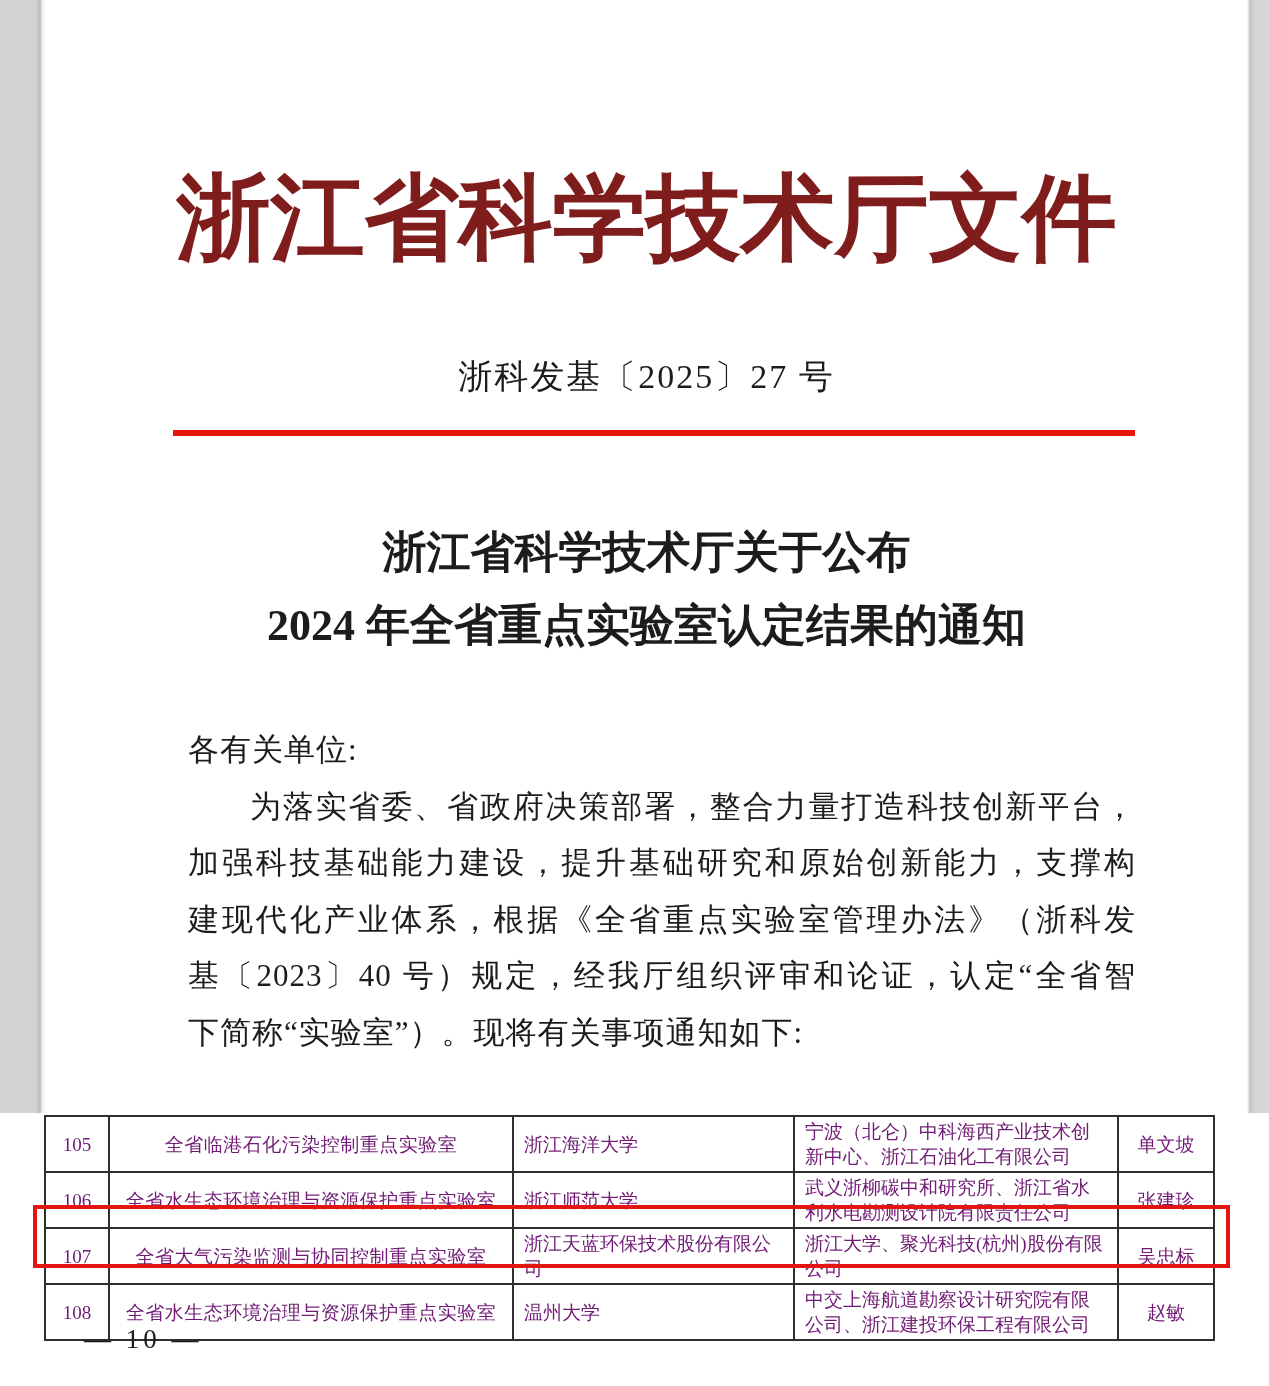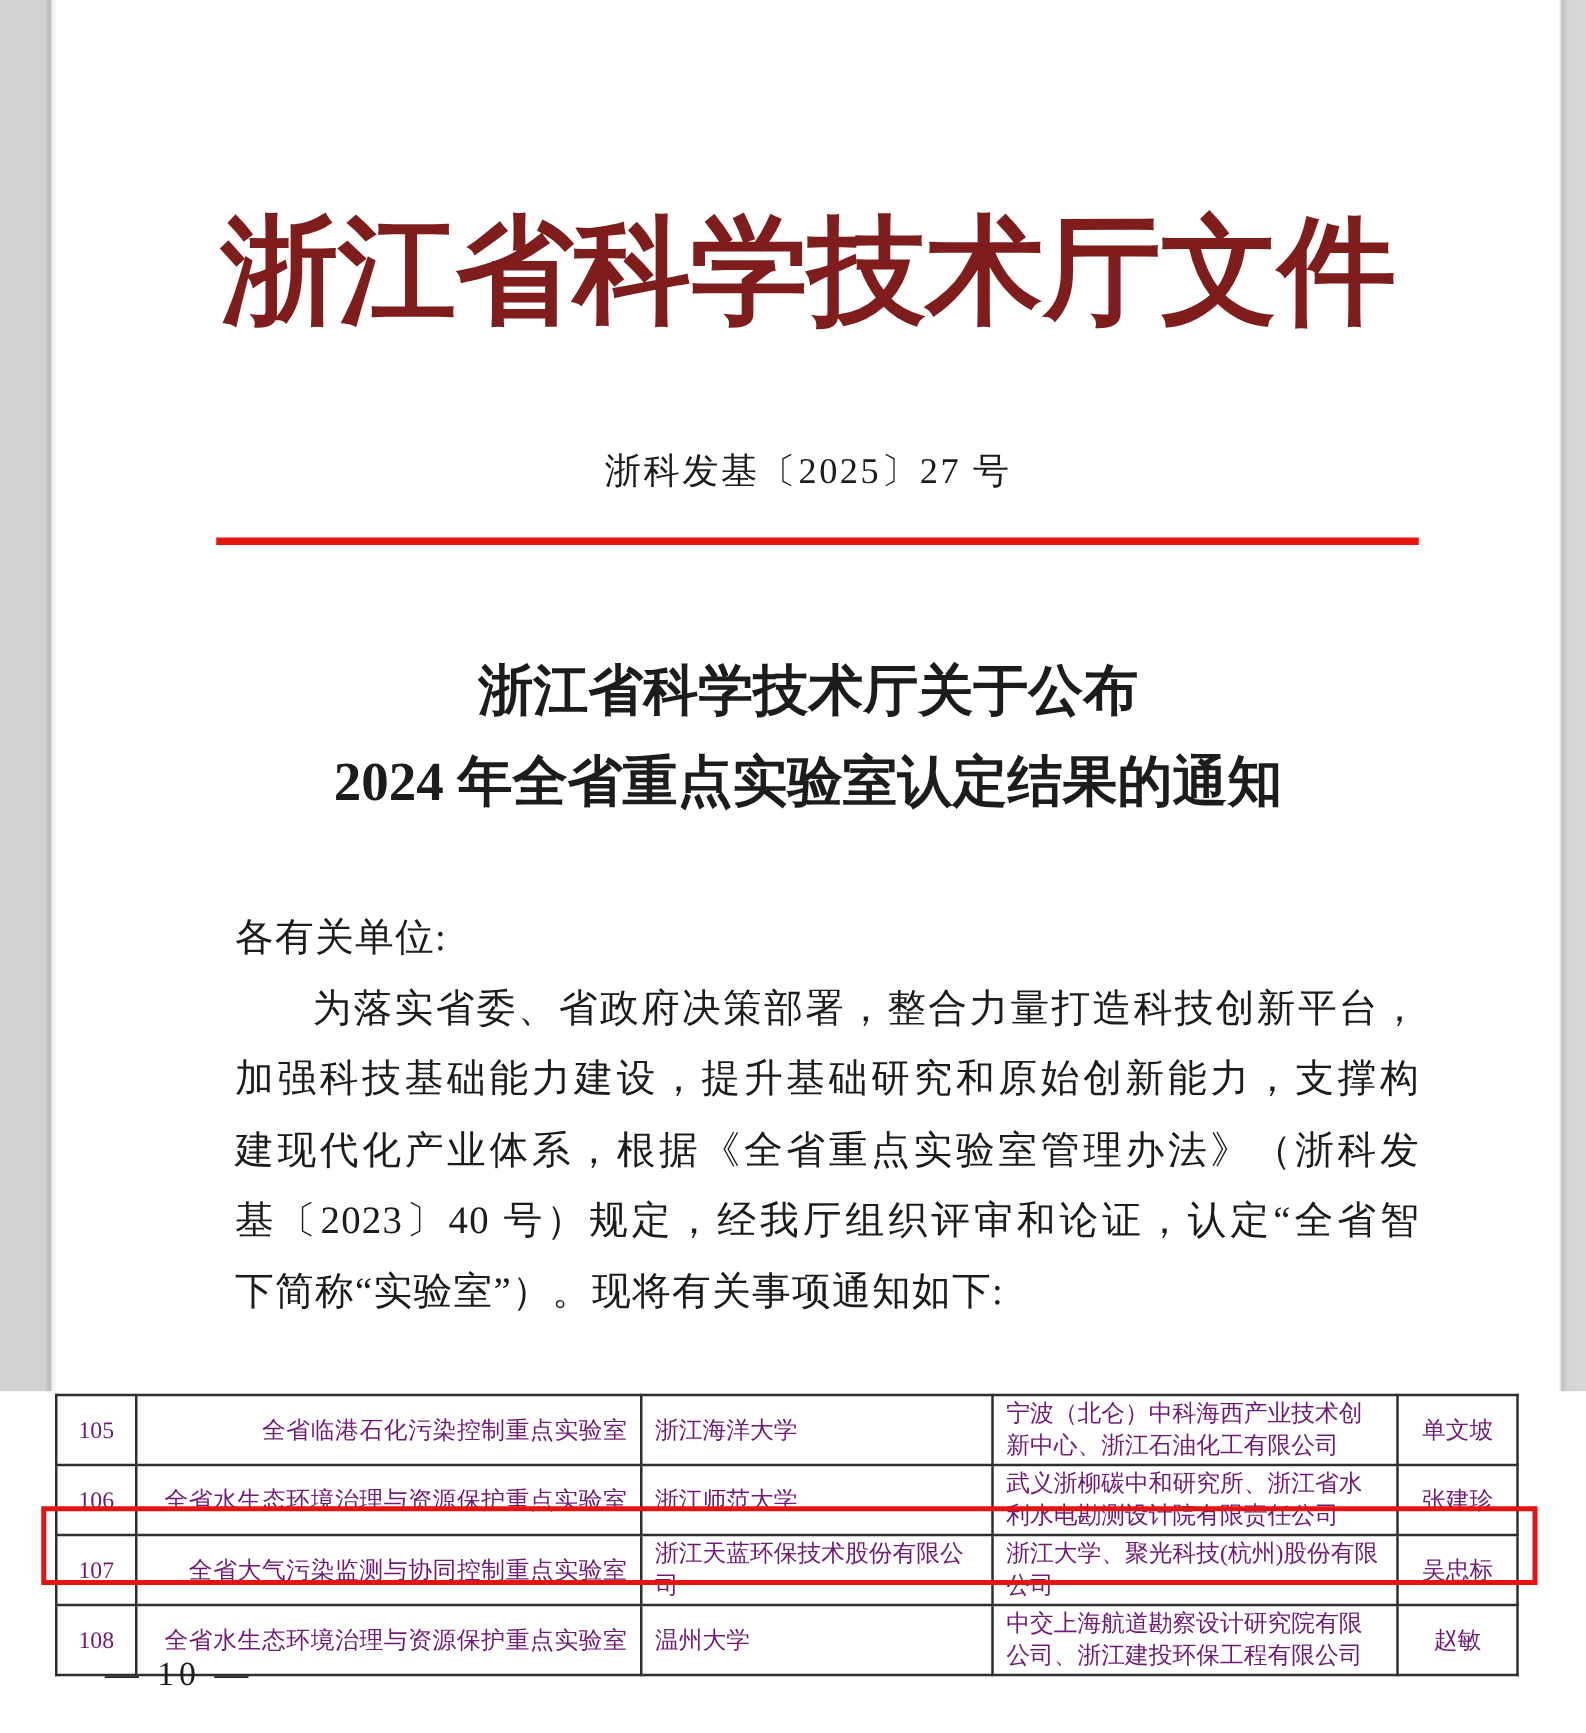"浙科发基〔2025〕27 号" .doc-number { font-size: 29px -> 34px }
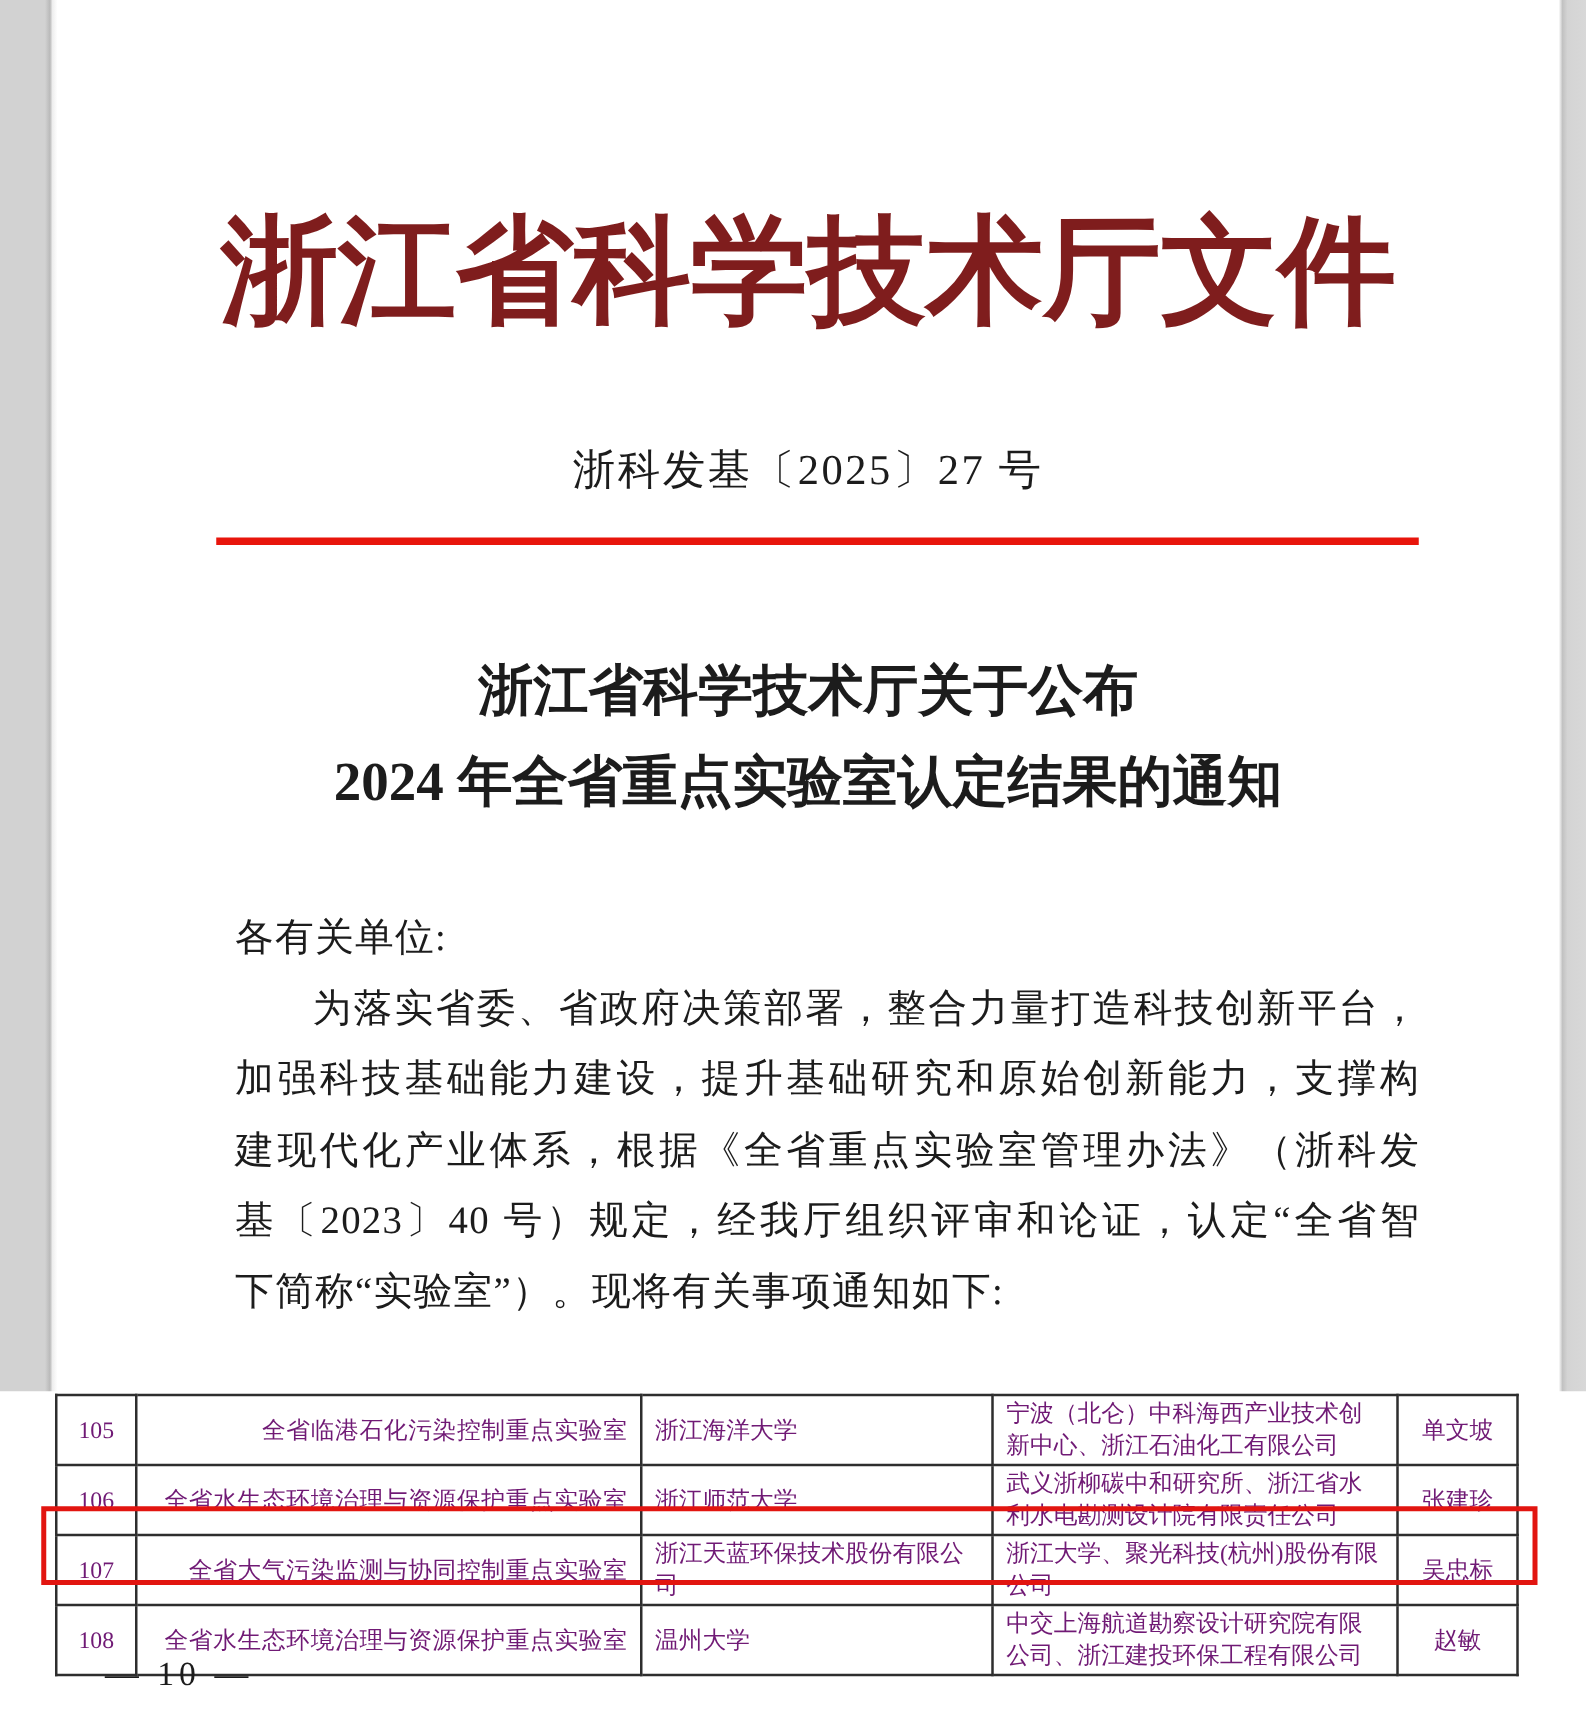"全省临港石化污染控制重点实验室" td.c-lab { text-align: right -> center }
